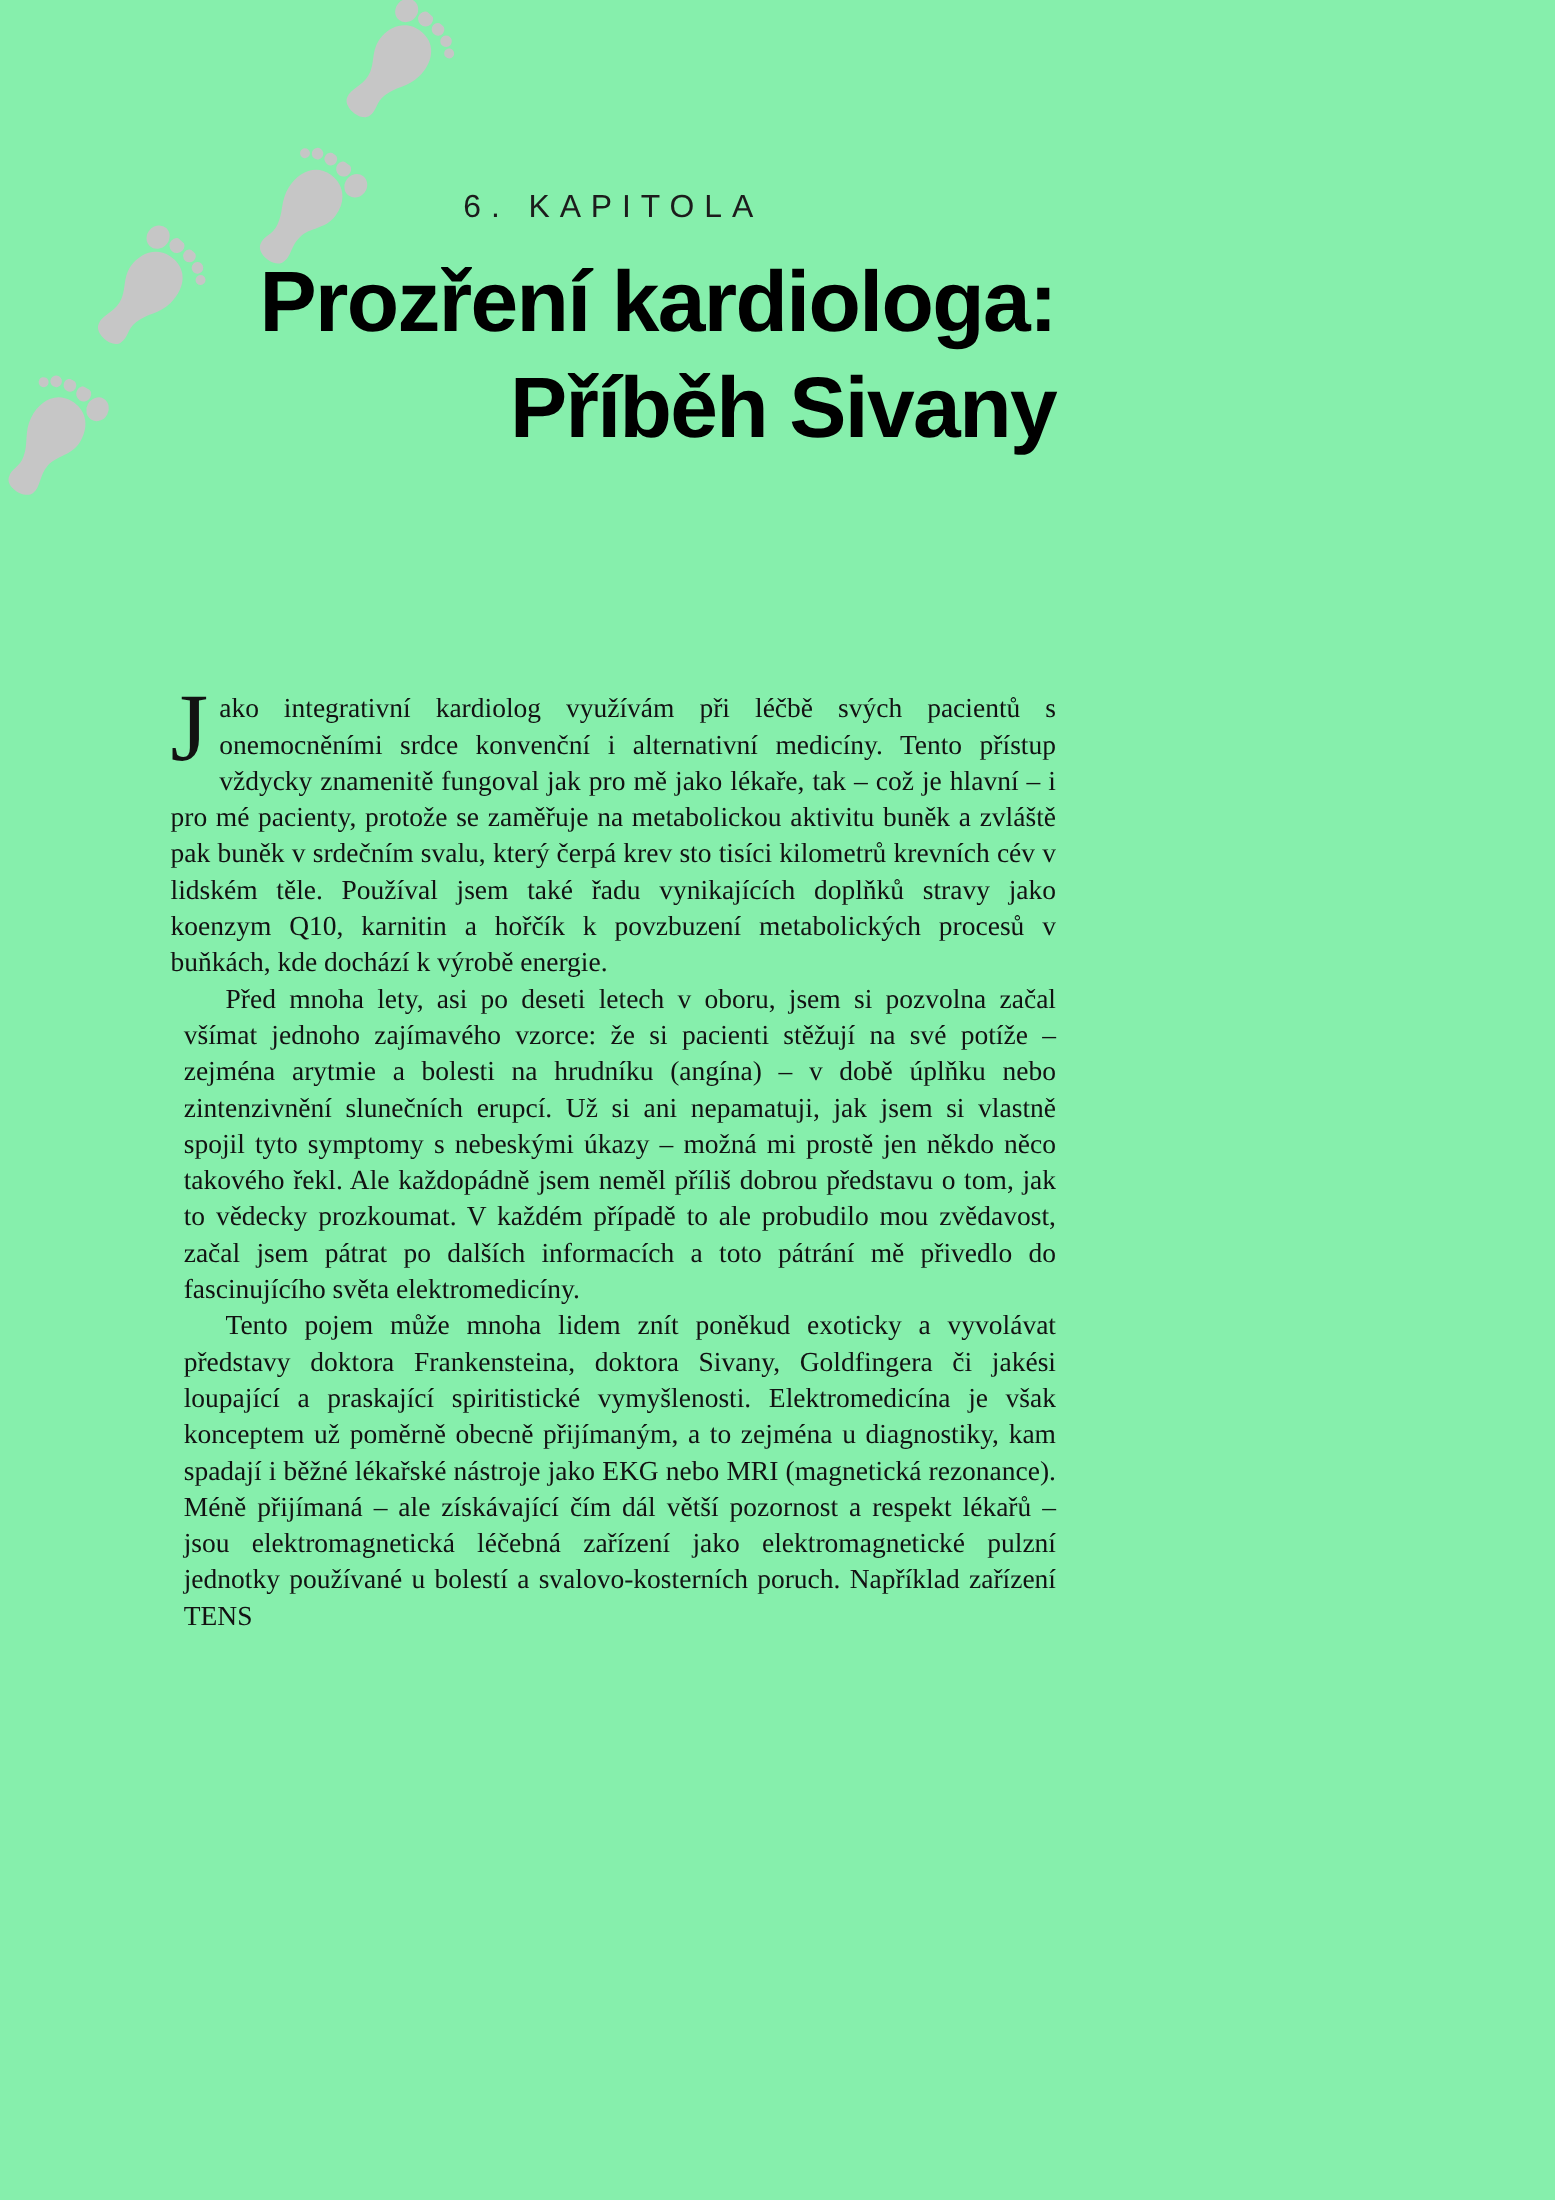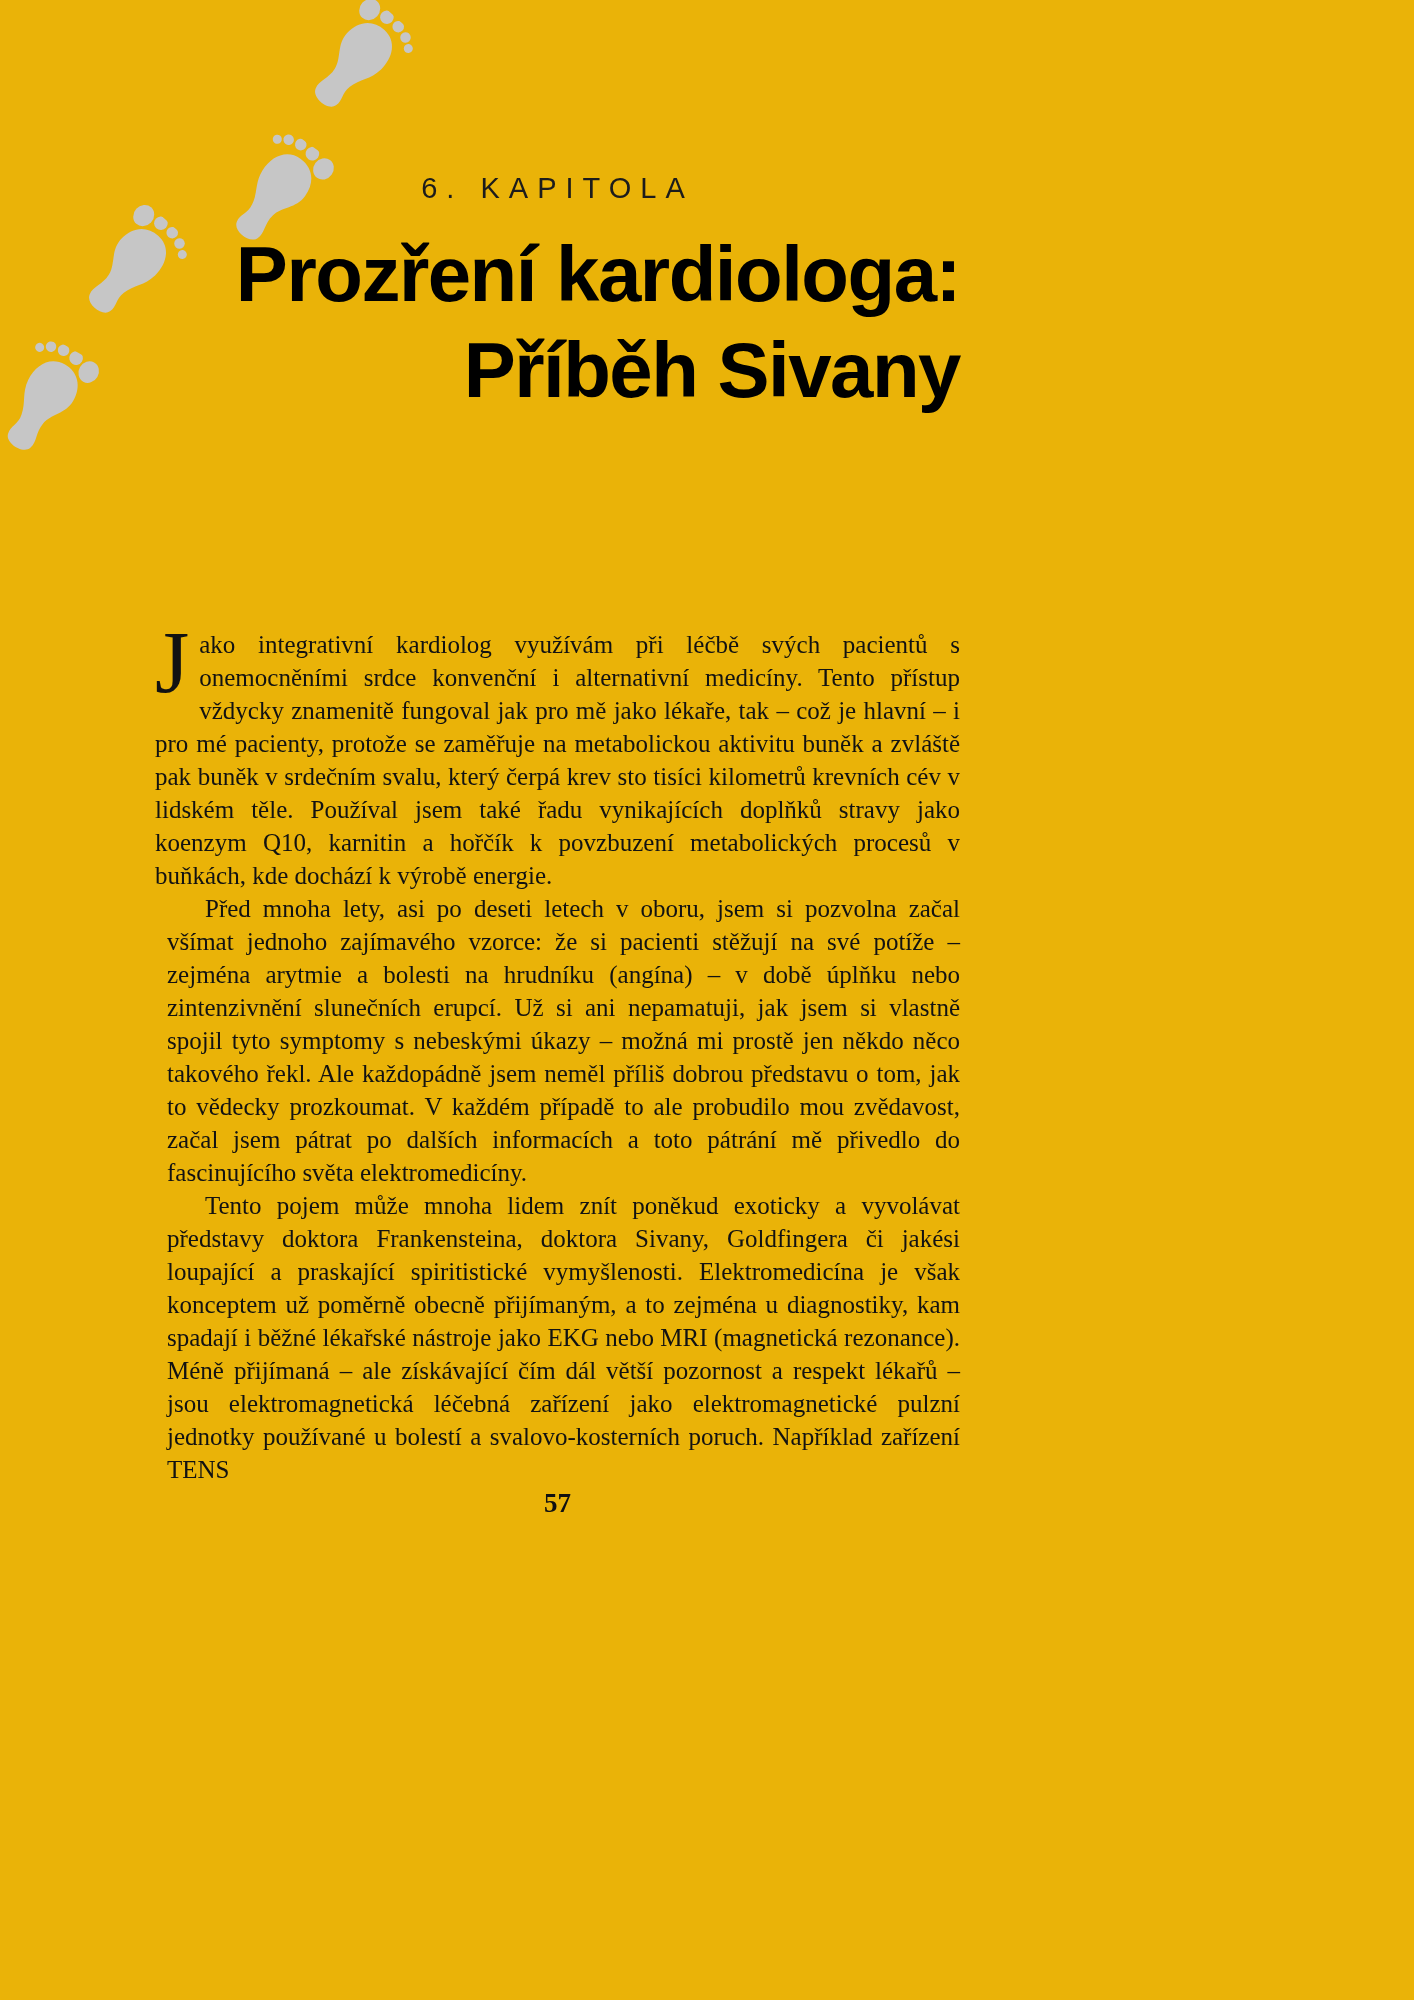"6. KAPITOLA" .page { background: #eab308 -> #86efac }
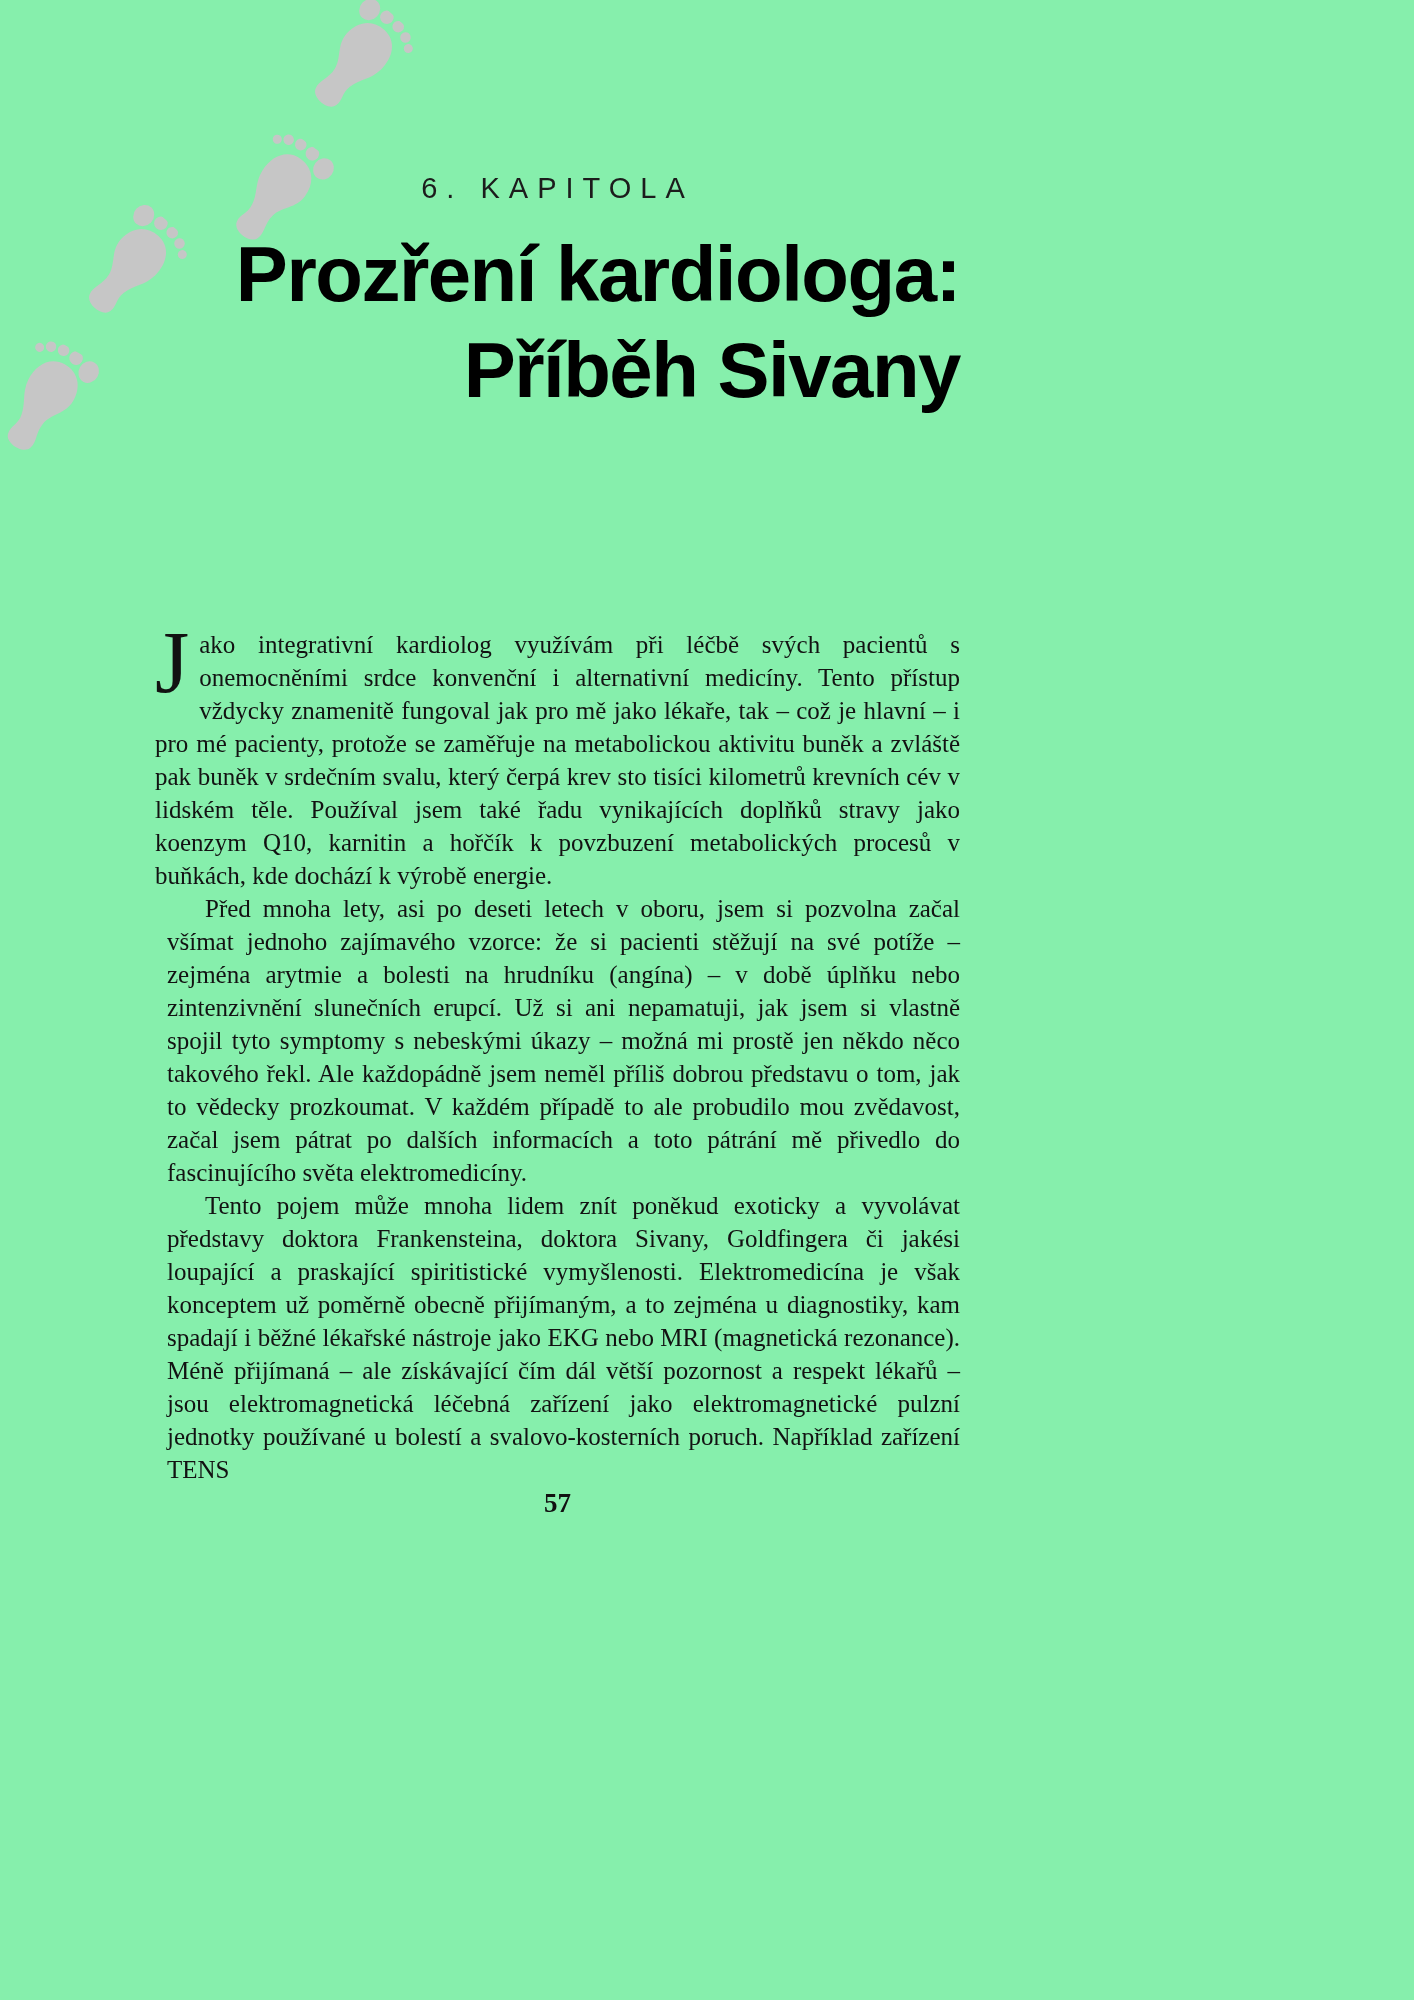"57" div.page-number { html: <div>57</div> -> none }
